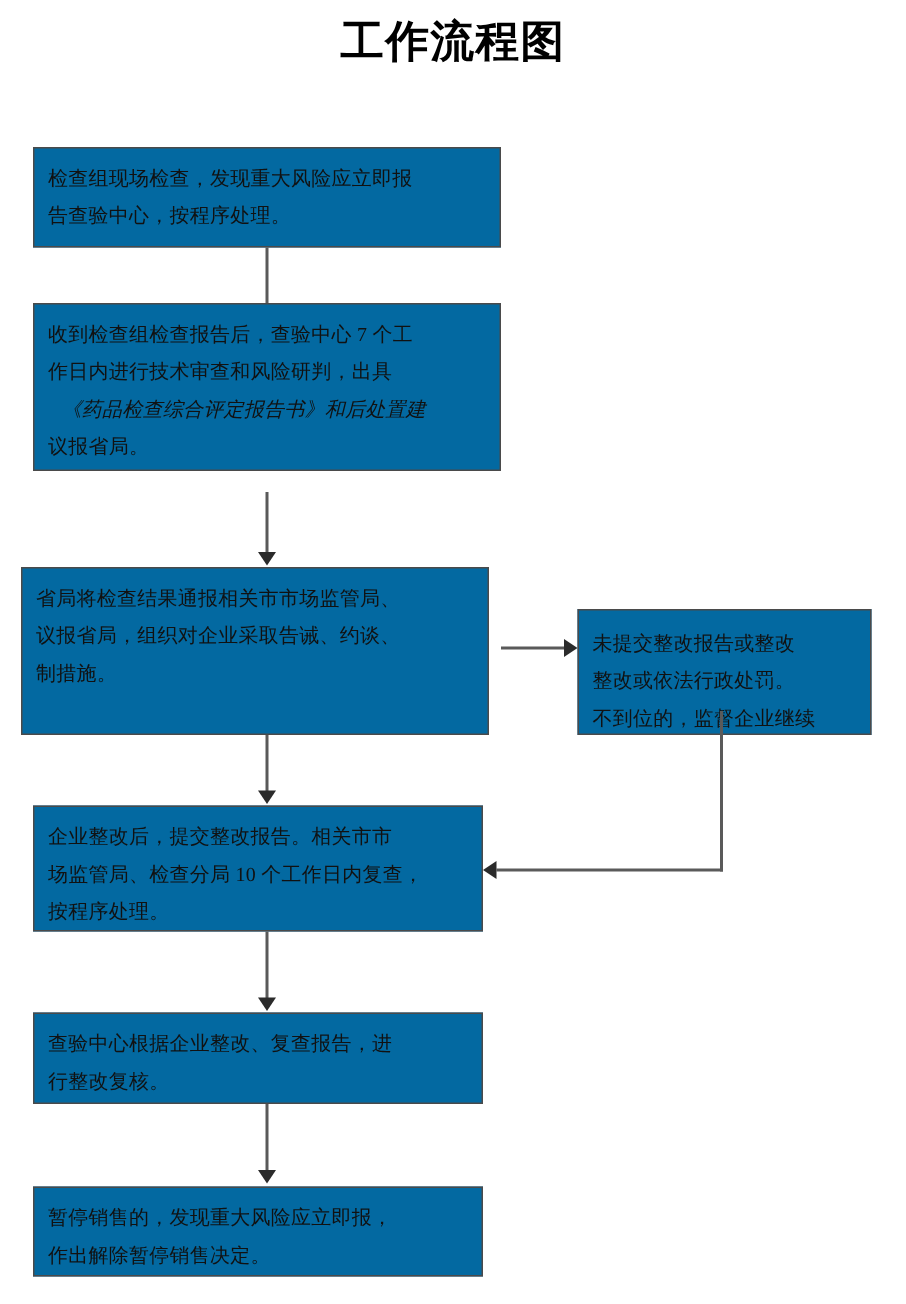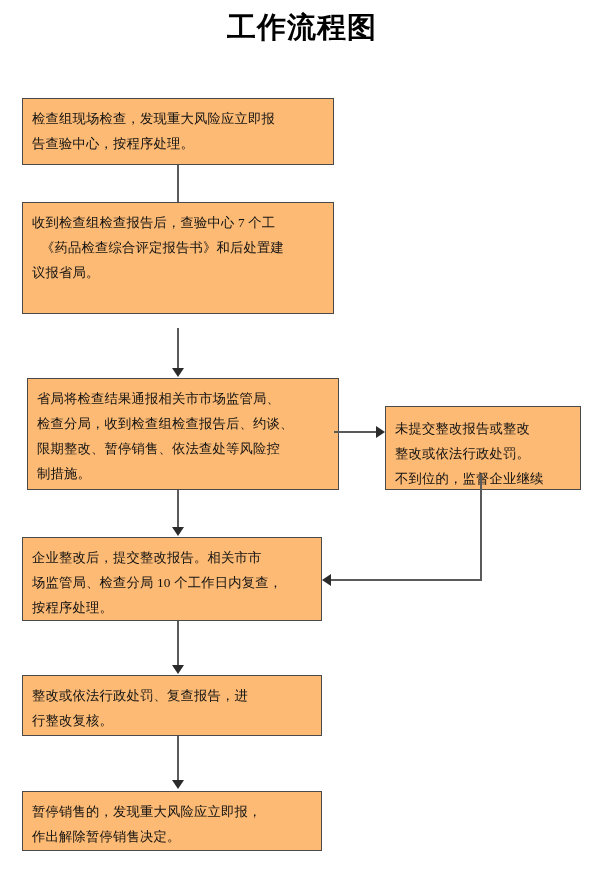"检查组现场检查，发现重大风险应立即报" .node { background: #fdba74 -> #0369a1 }
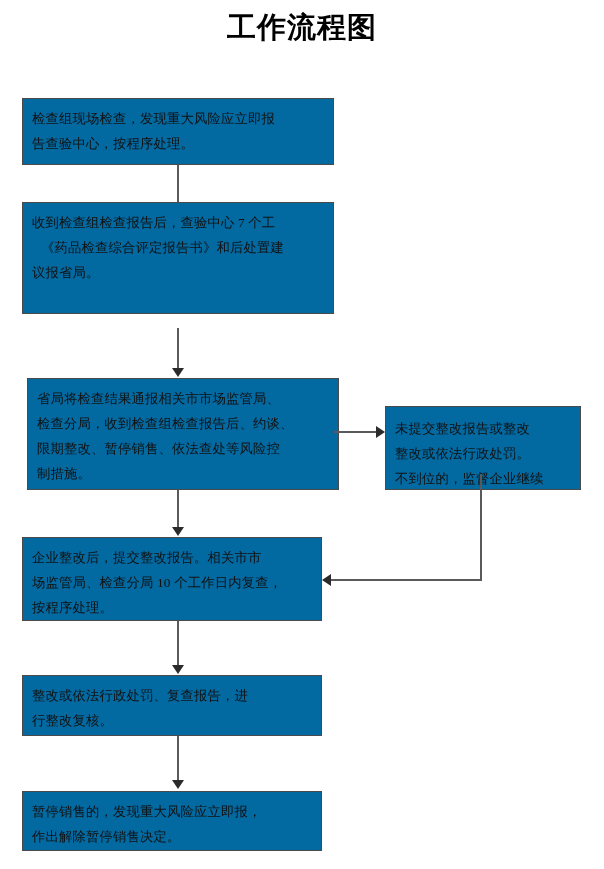"作日内进行技术审查和风险研判，出具" span.ln { html: none -> <span>作日内进行技术审查和风险研判，出具</span> }
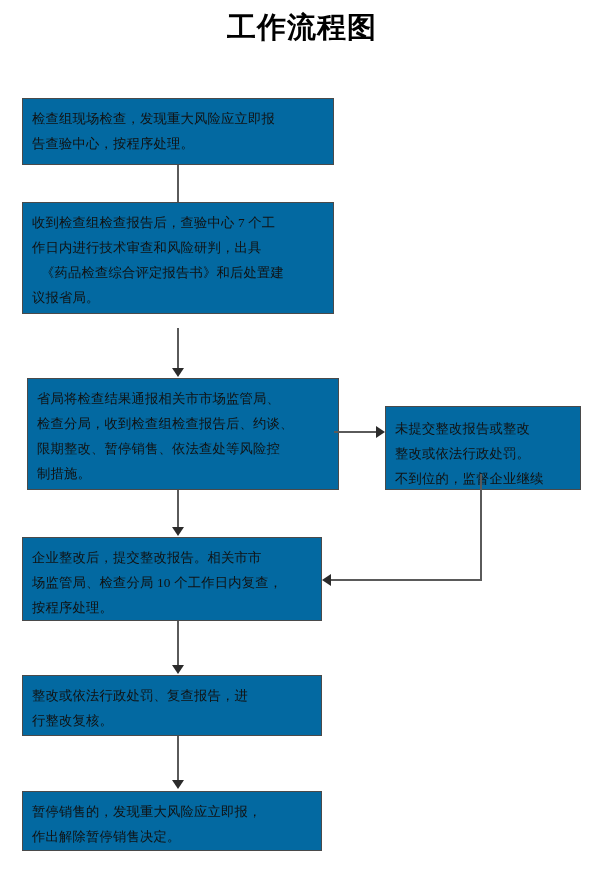"《药品检查综合评定报告书》和后处置建" .node .ln.indent { font-style: none -> italic }
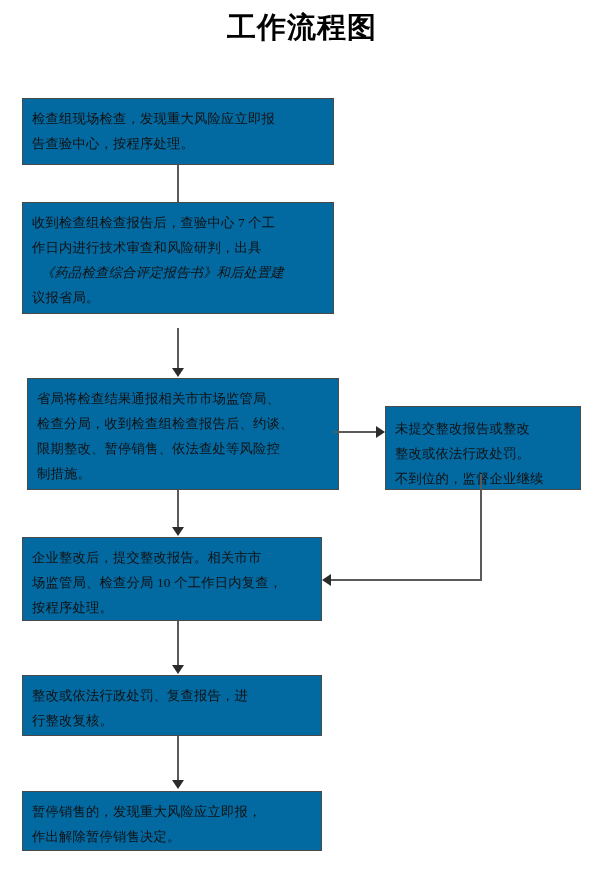"省局将检查结果通报相关市市场监管局、" #node-3 { left: 27px -> 14px }
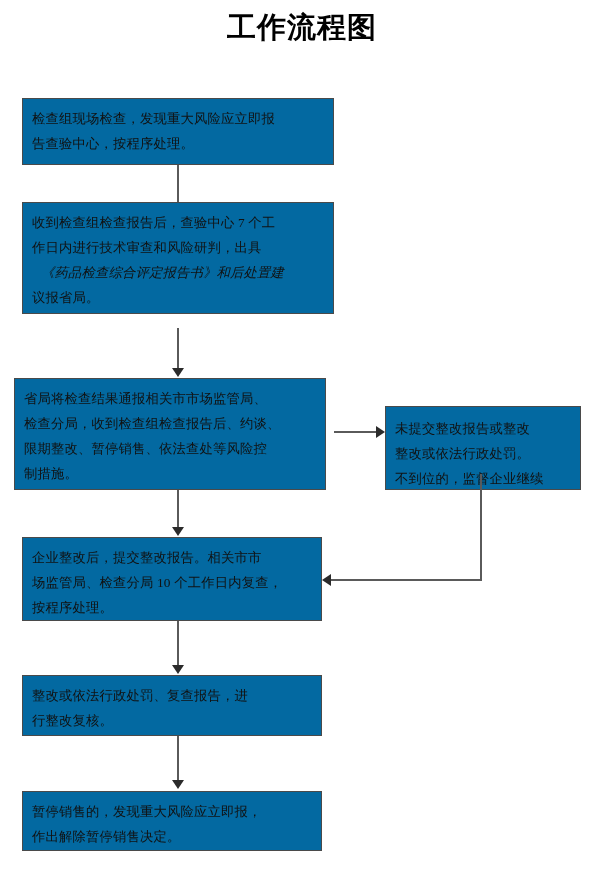"检查分局，收到检查组检查报告后、约谈、" span.ln { text: 检查分局，收到检查组检查报告后 -> 议报省局，组织对企业采取告诫 }
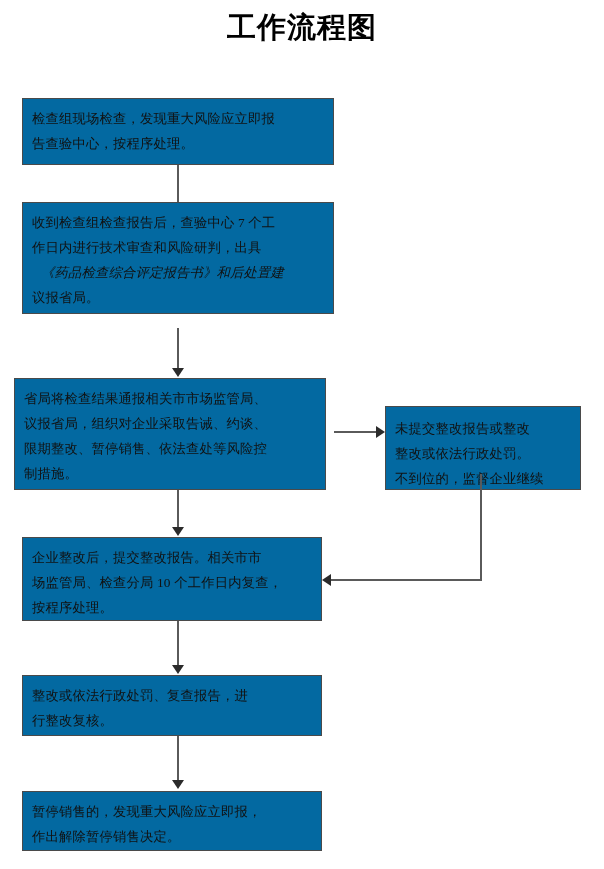"限期整改、暂停销售、依法查处等风险控" span.ln { html: <span>限期整改、暂停销售、依法查处等风险控</span> -> none }
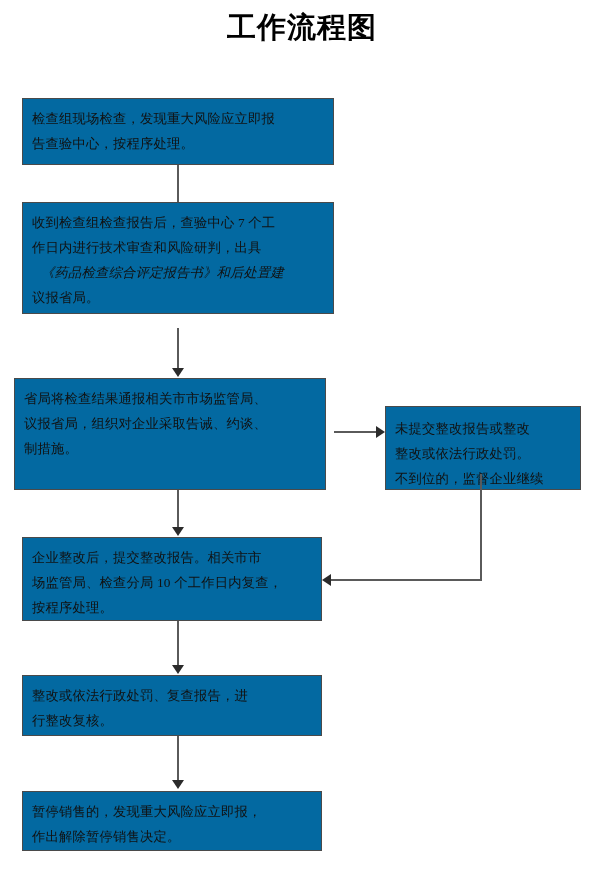"整改或依法行政处罚、复查报告，进" span.ln { text: 整改或依法行政处罚 -> 查验中心根据企业整改 }
